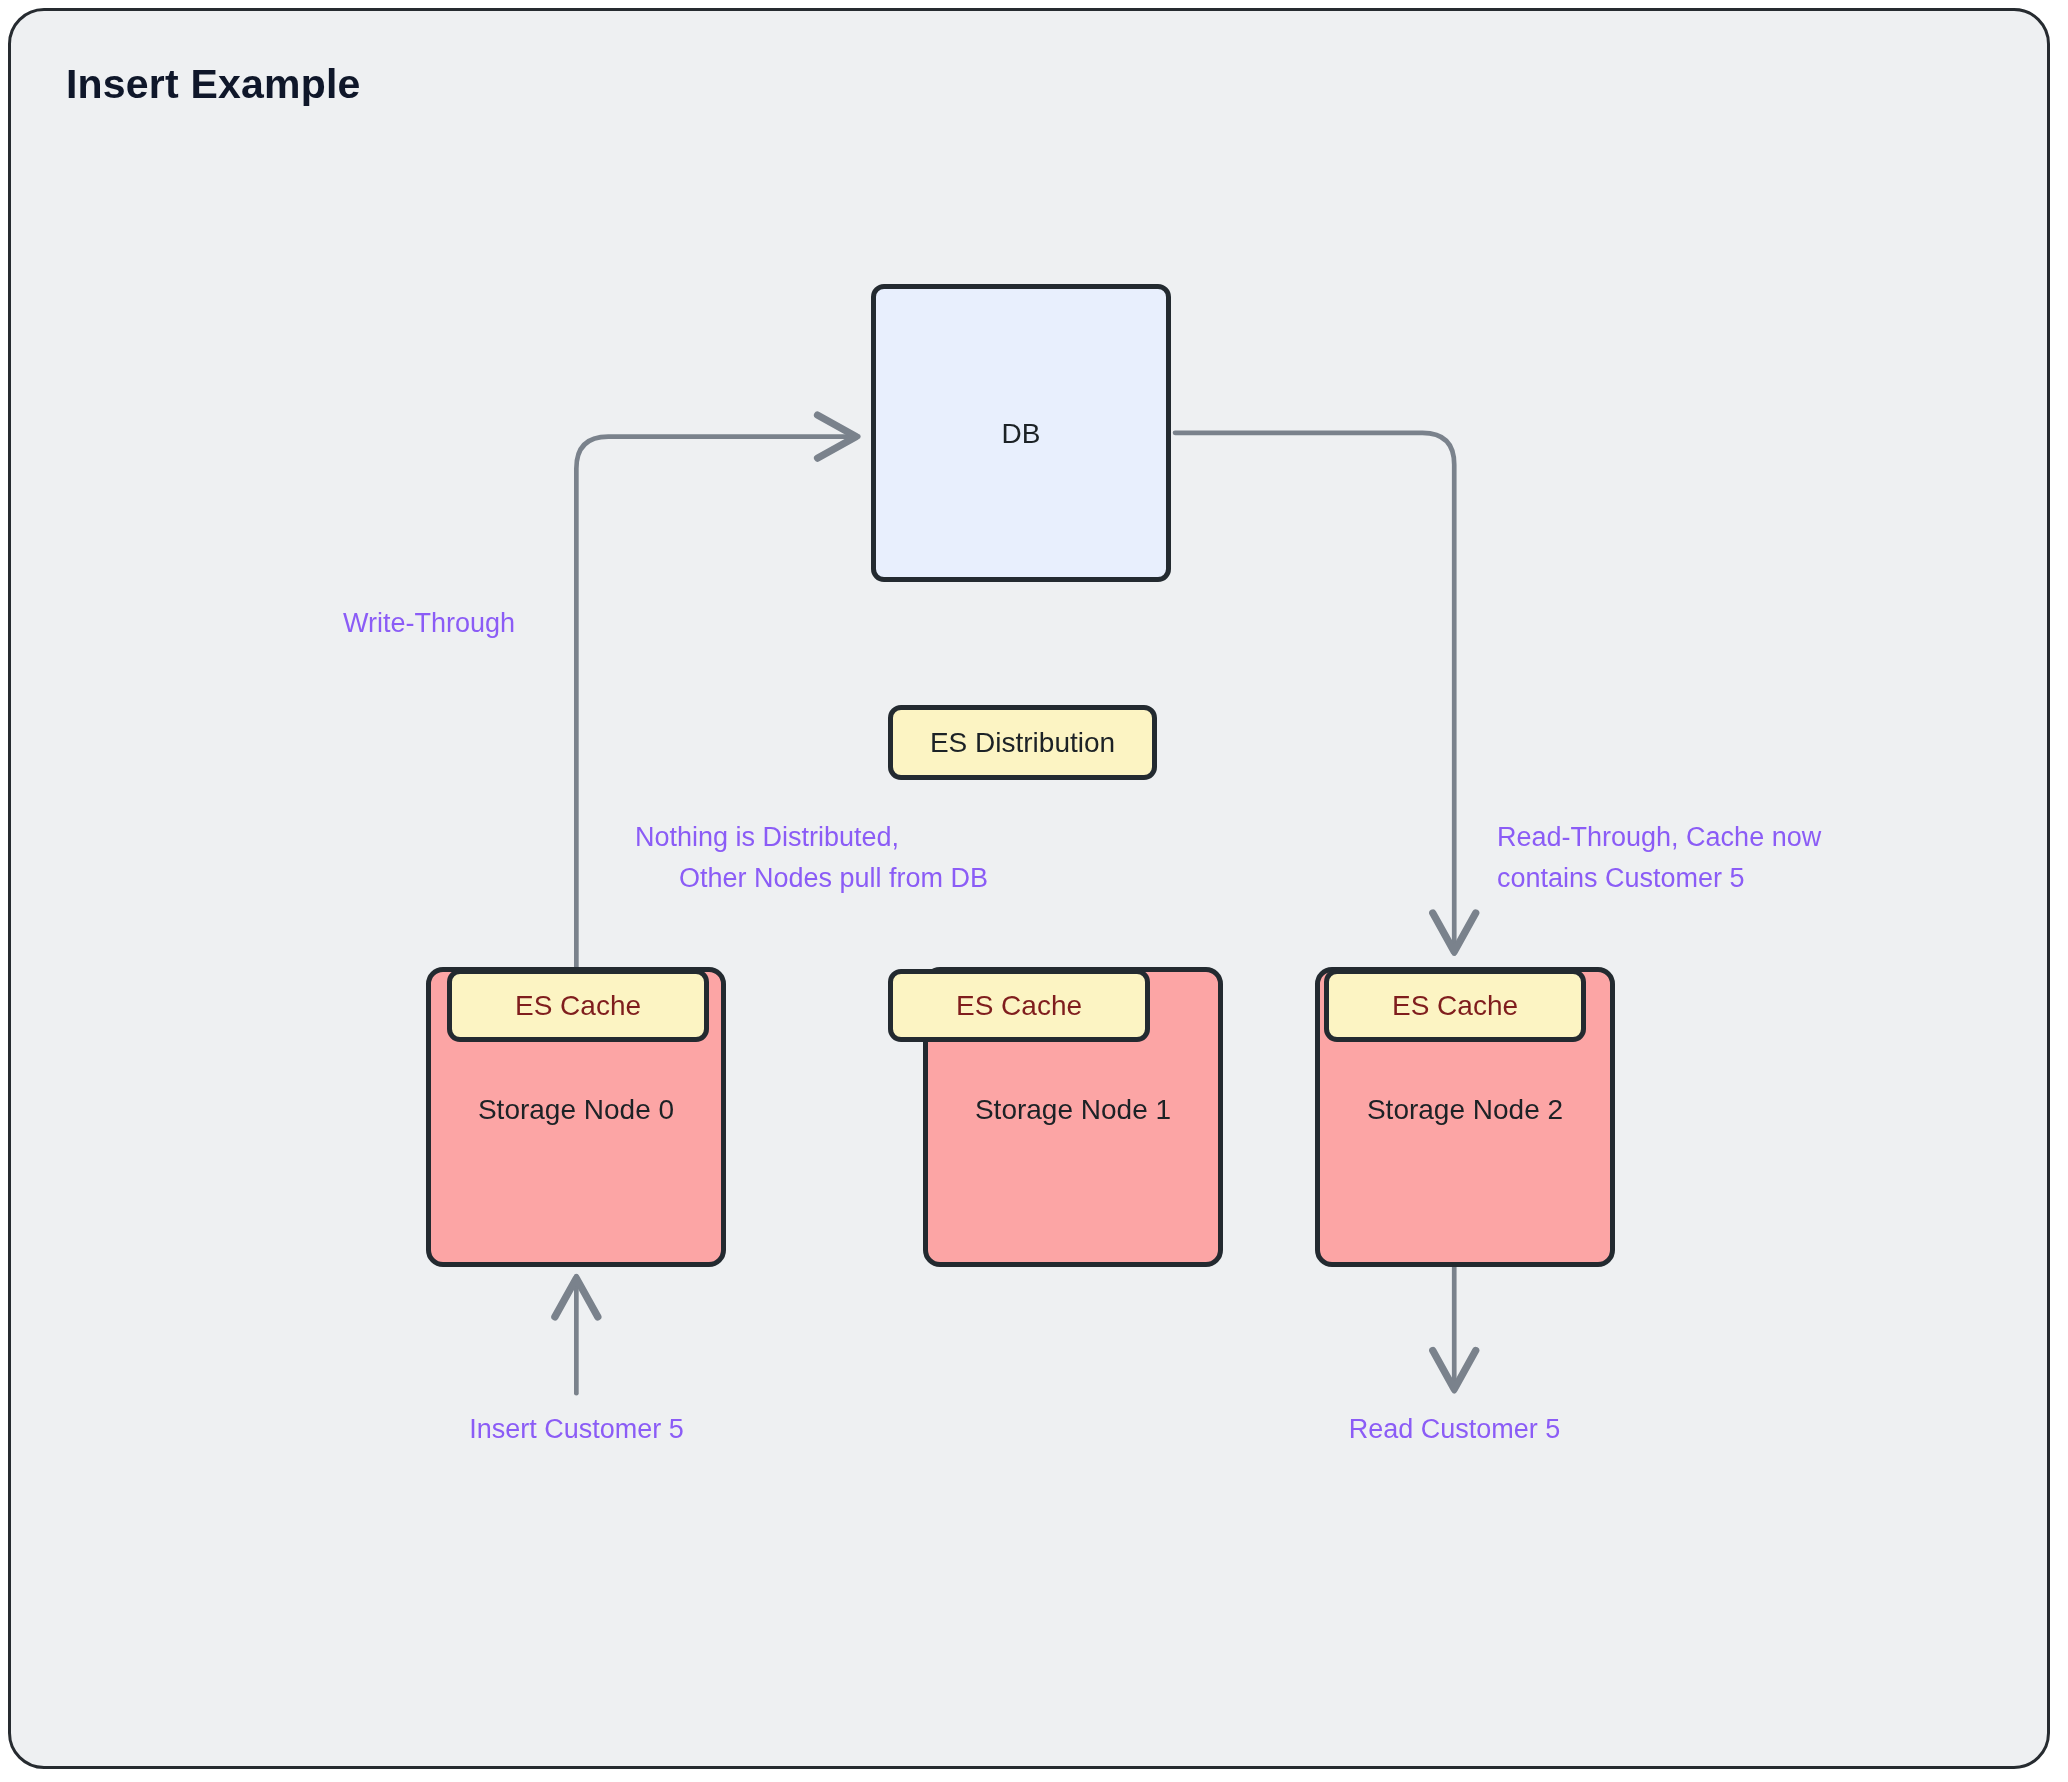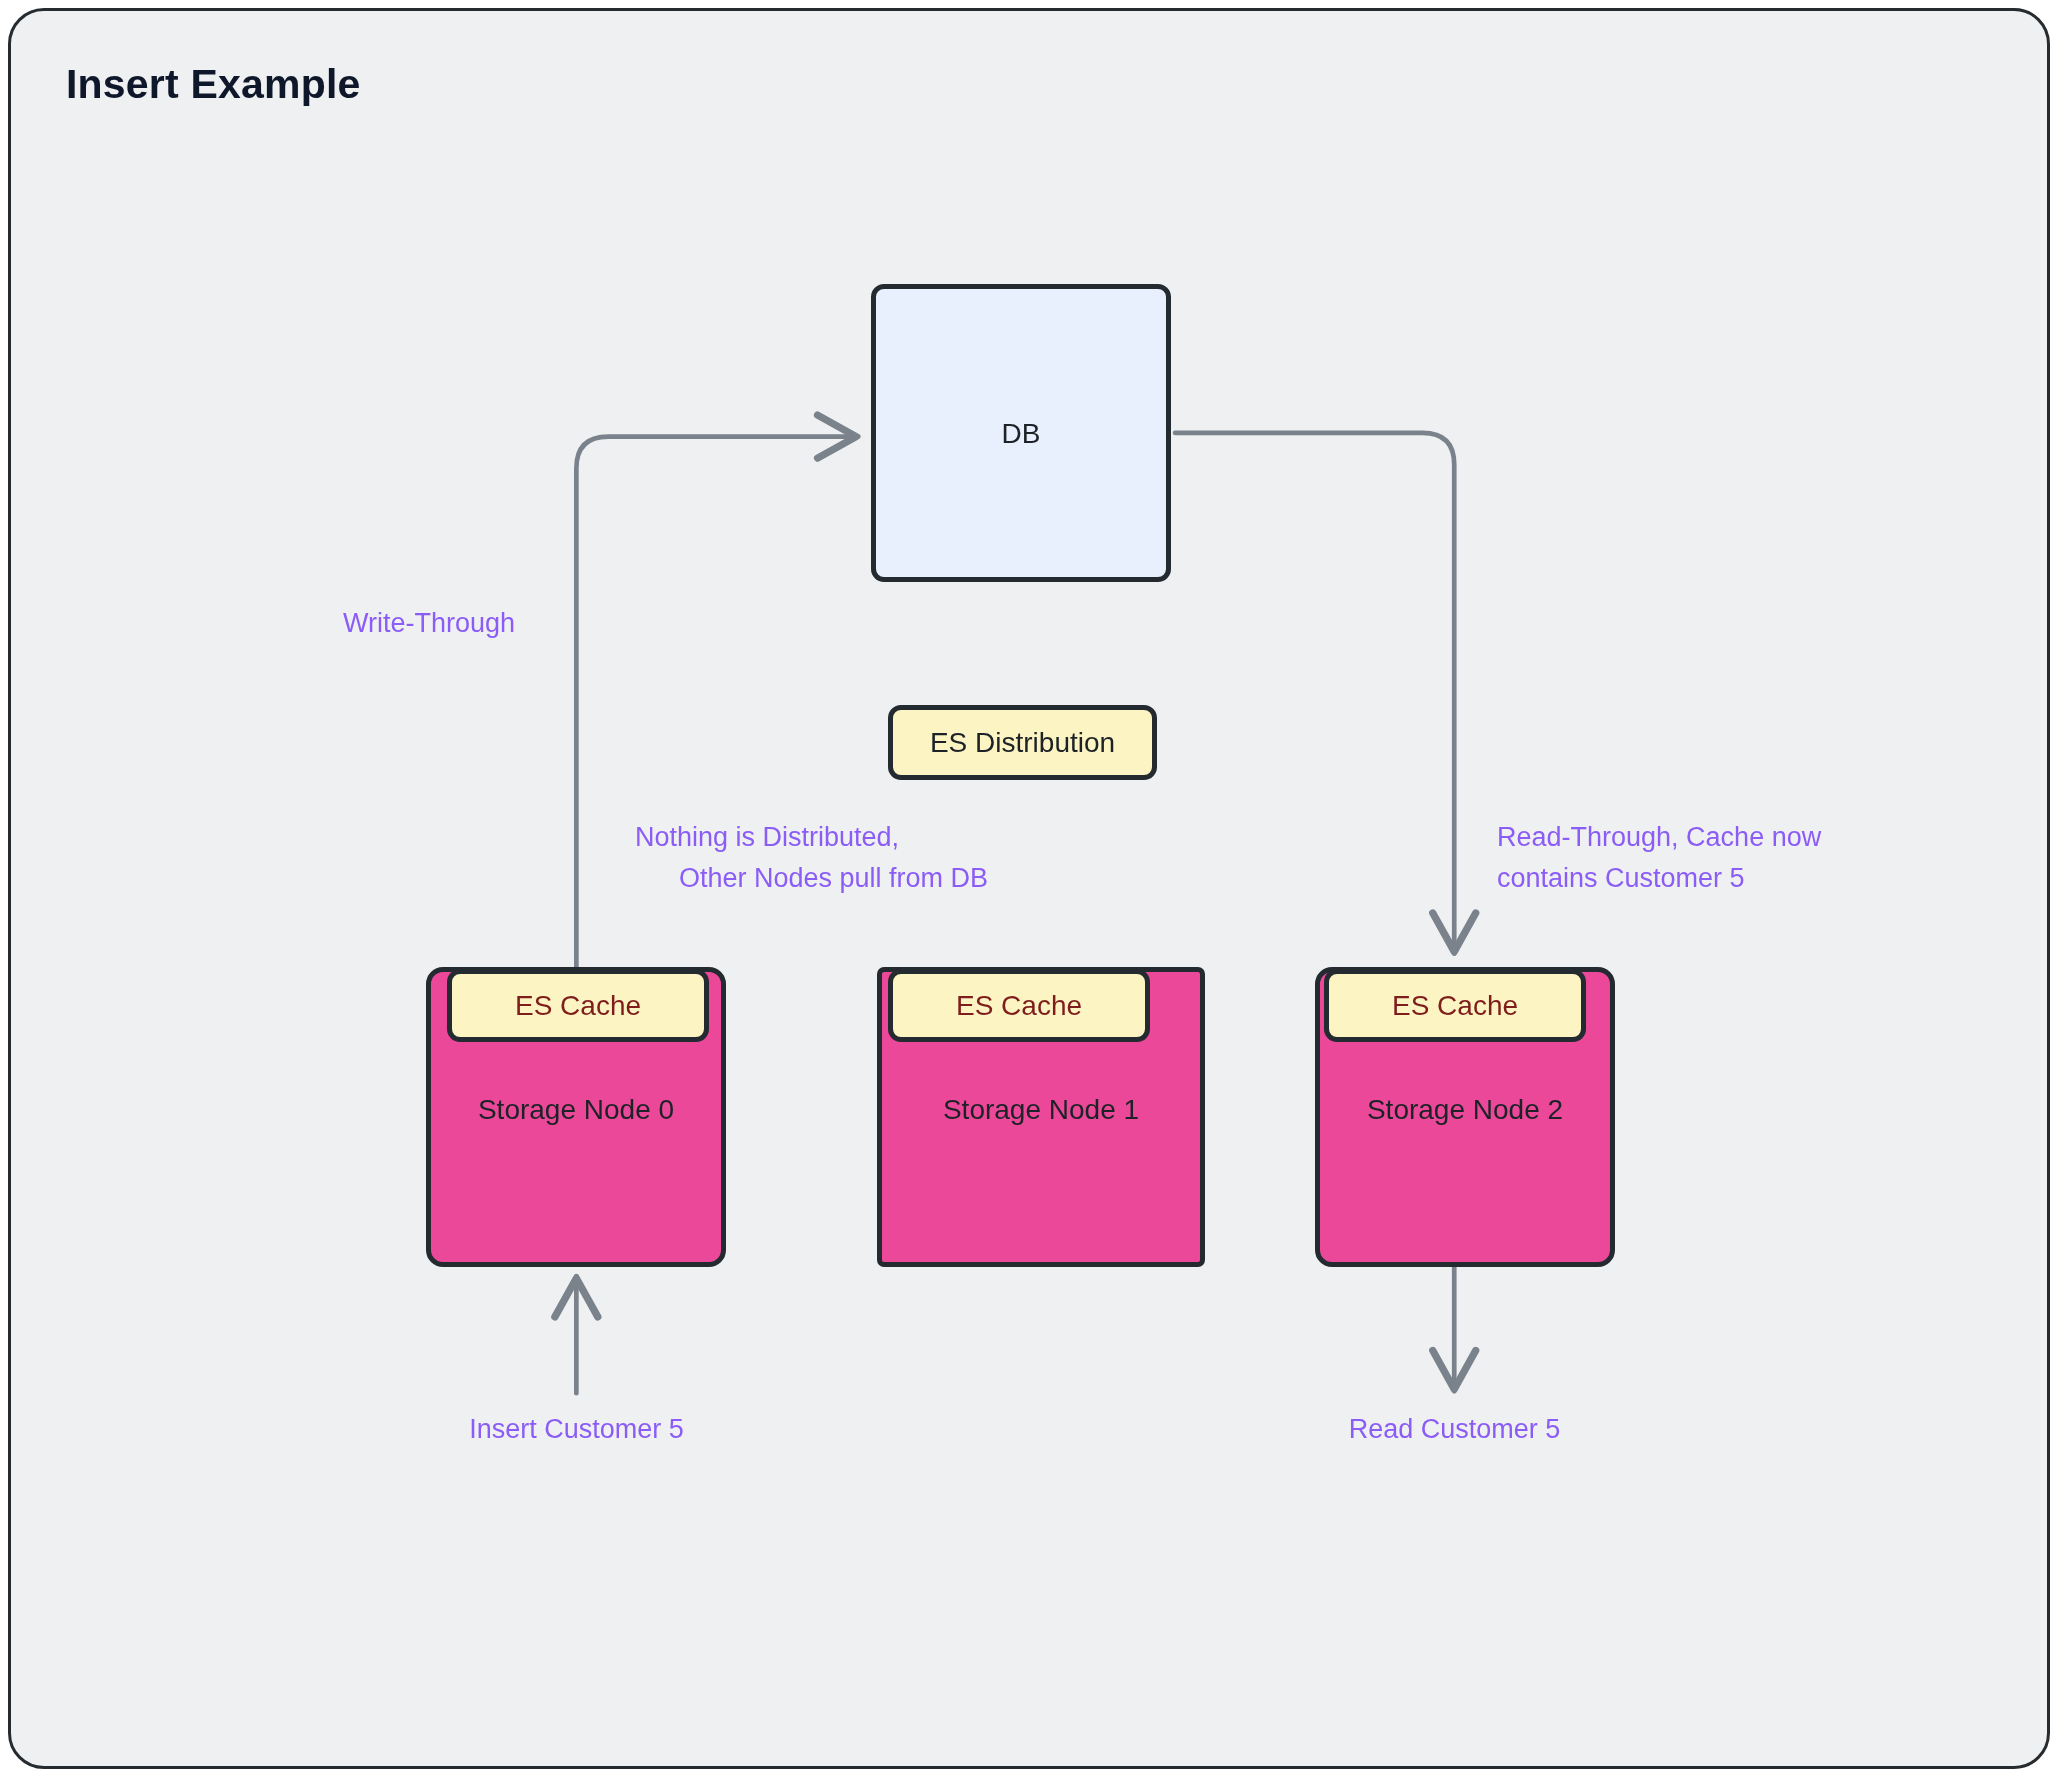"Storage Node 0" .node-storage { background: #ec4899 -> #fca5a5 }
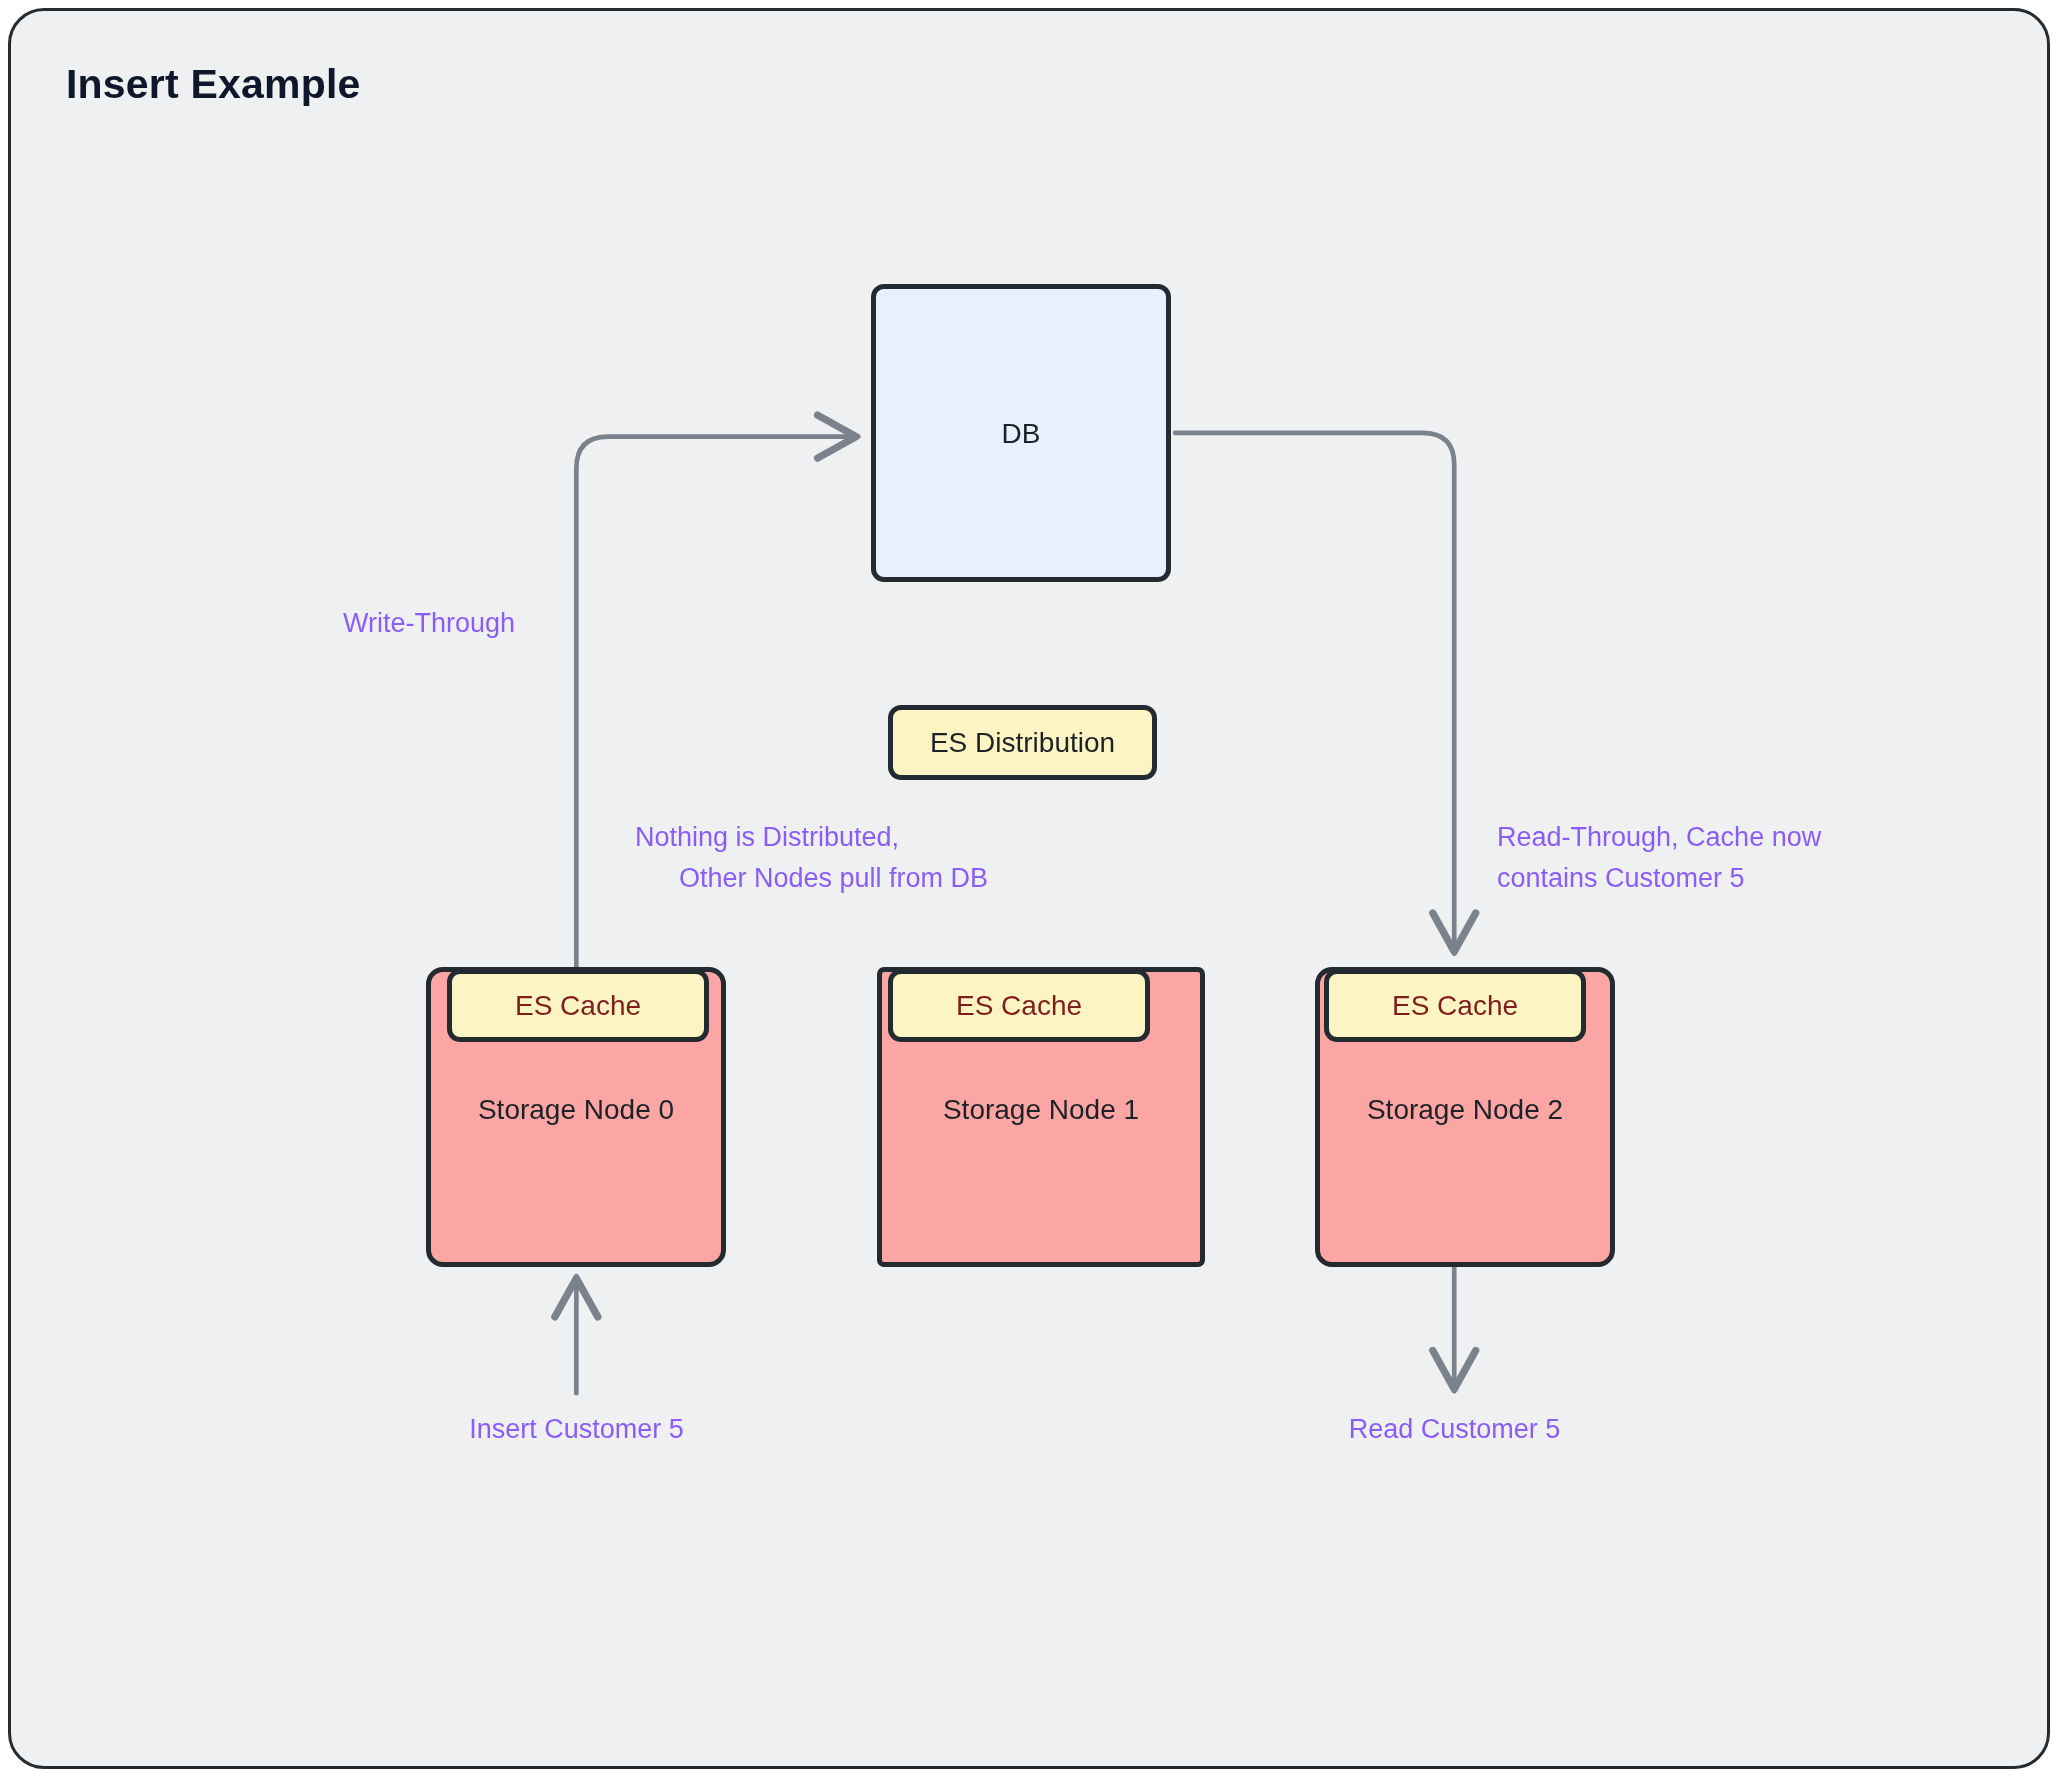"Storage Node 1" div.node { border-radius: 7px -> none; left: 877px -> 923px; width: 328px -> 300px }
